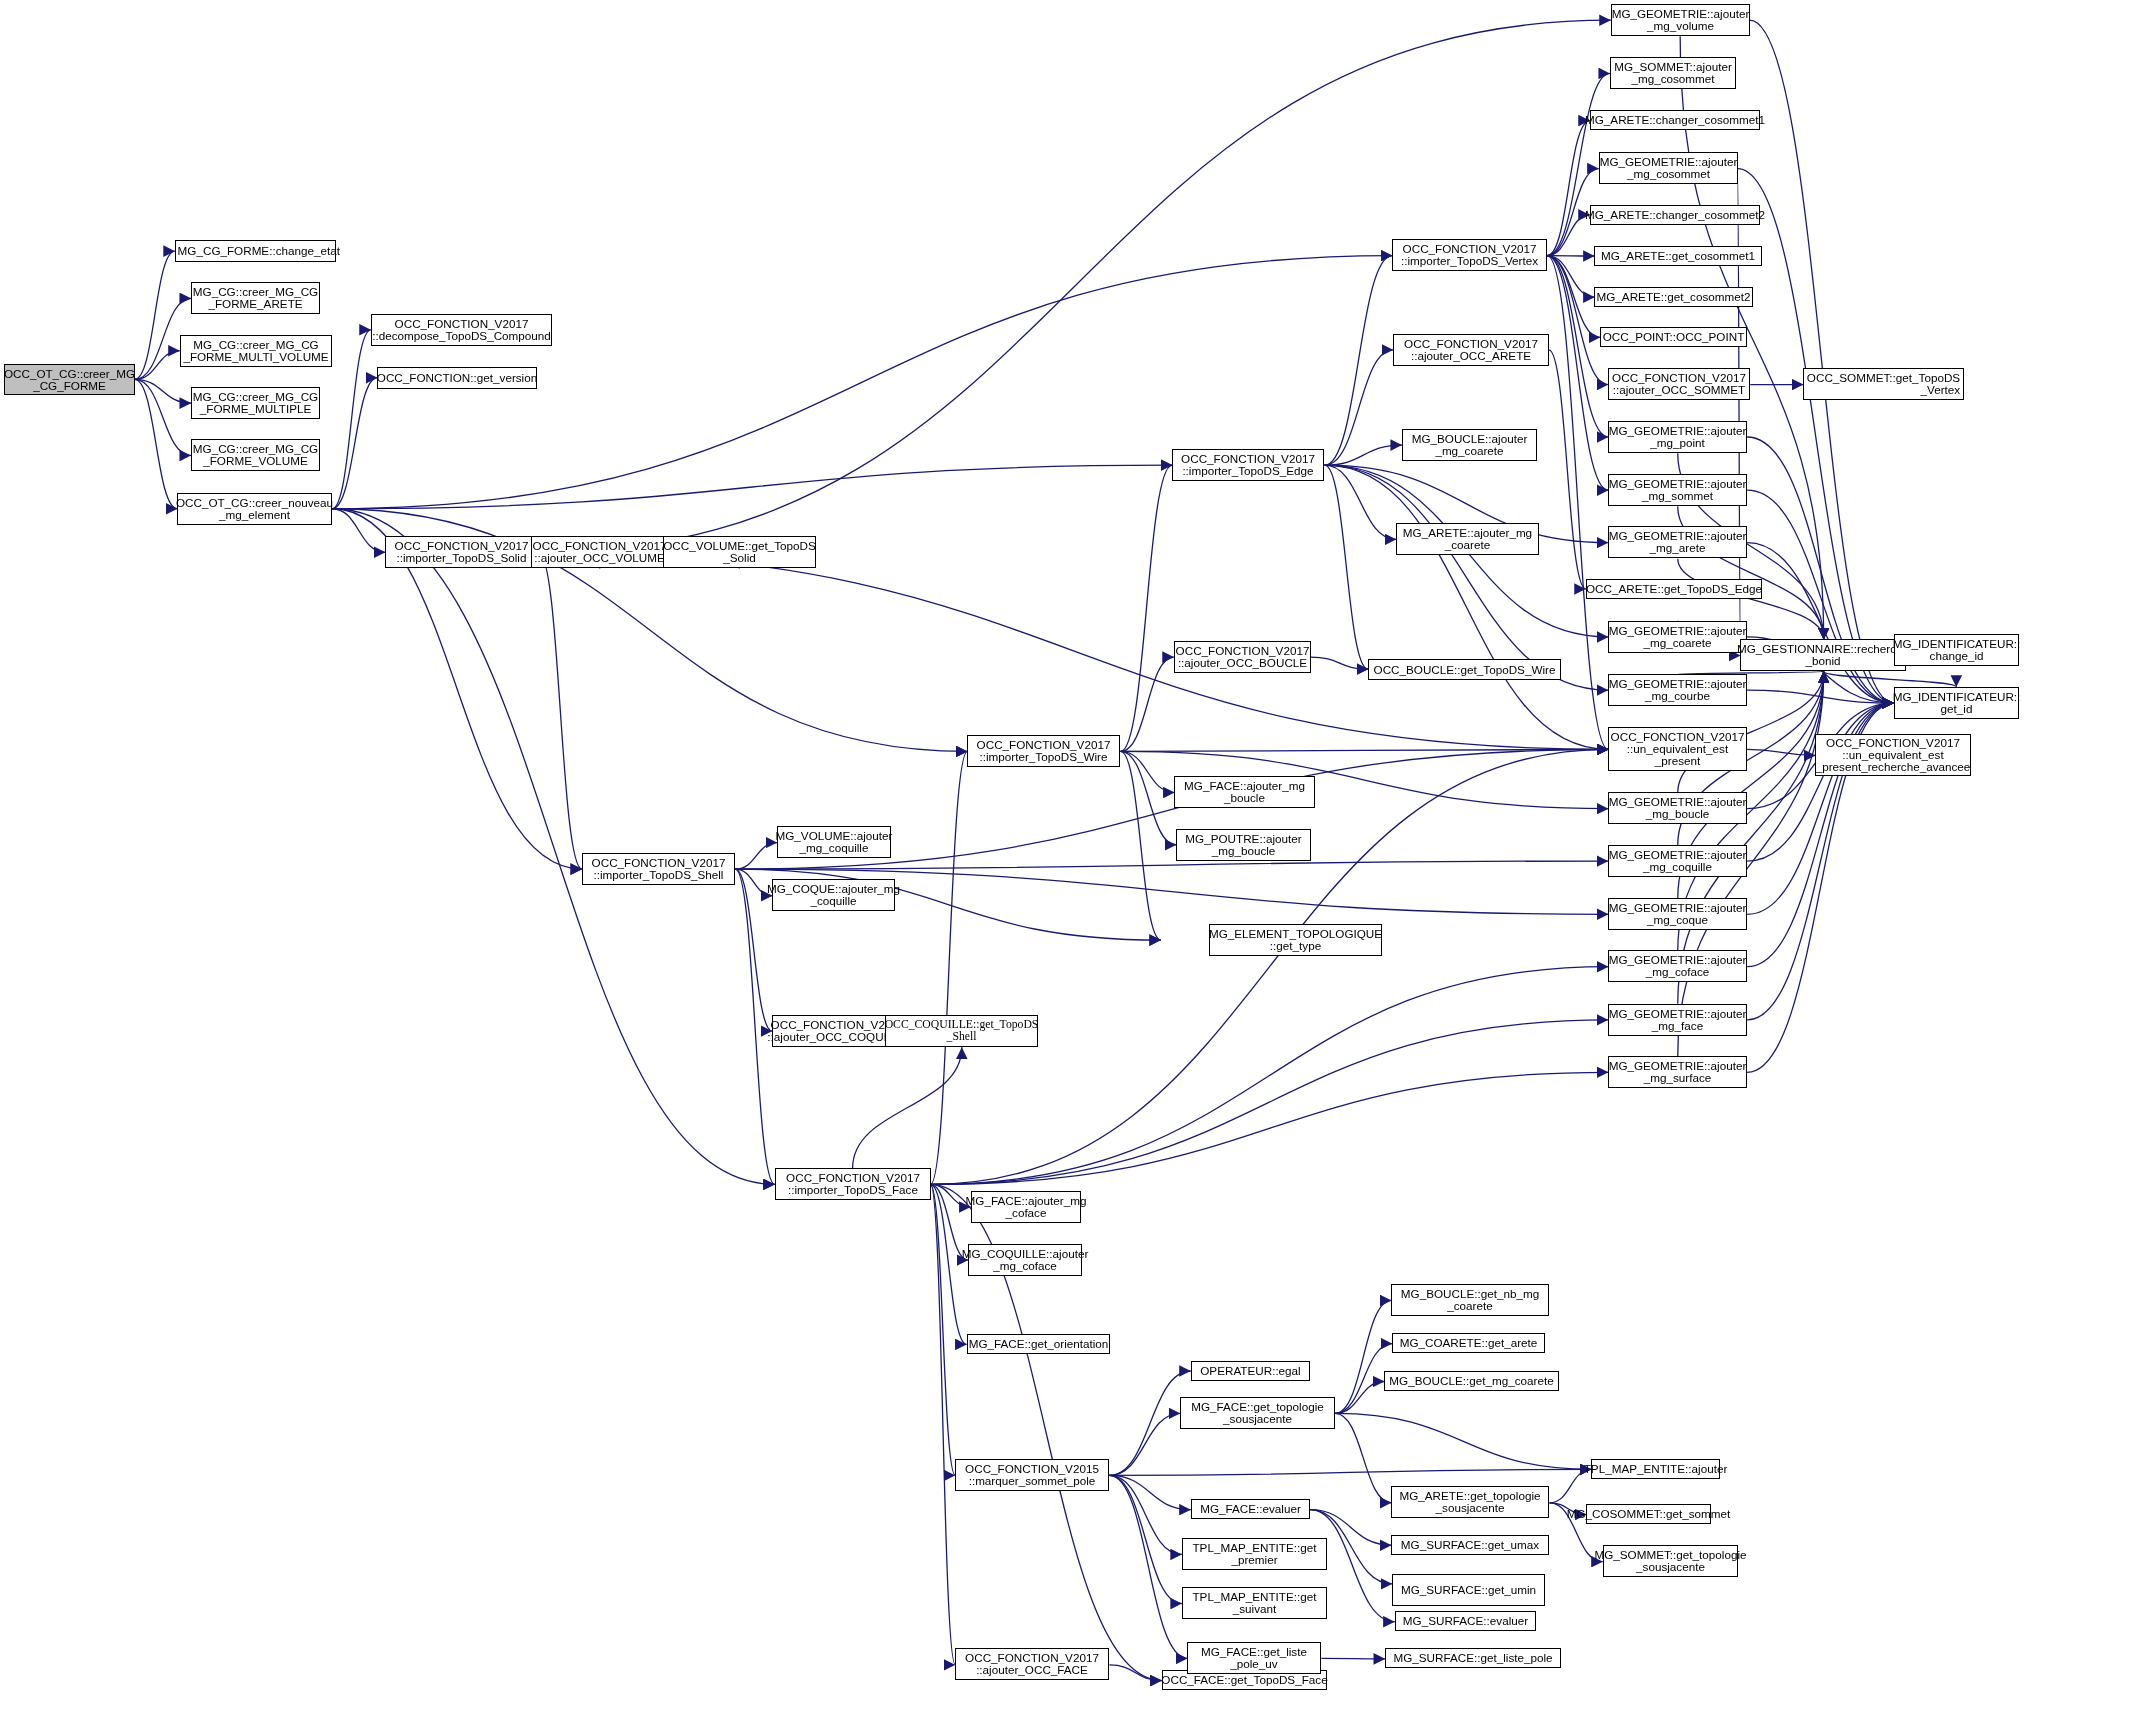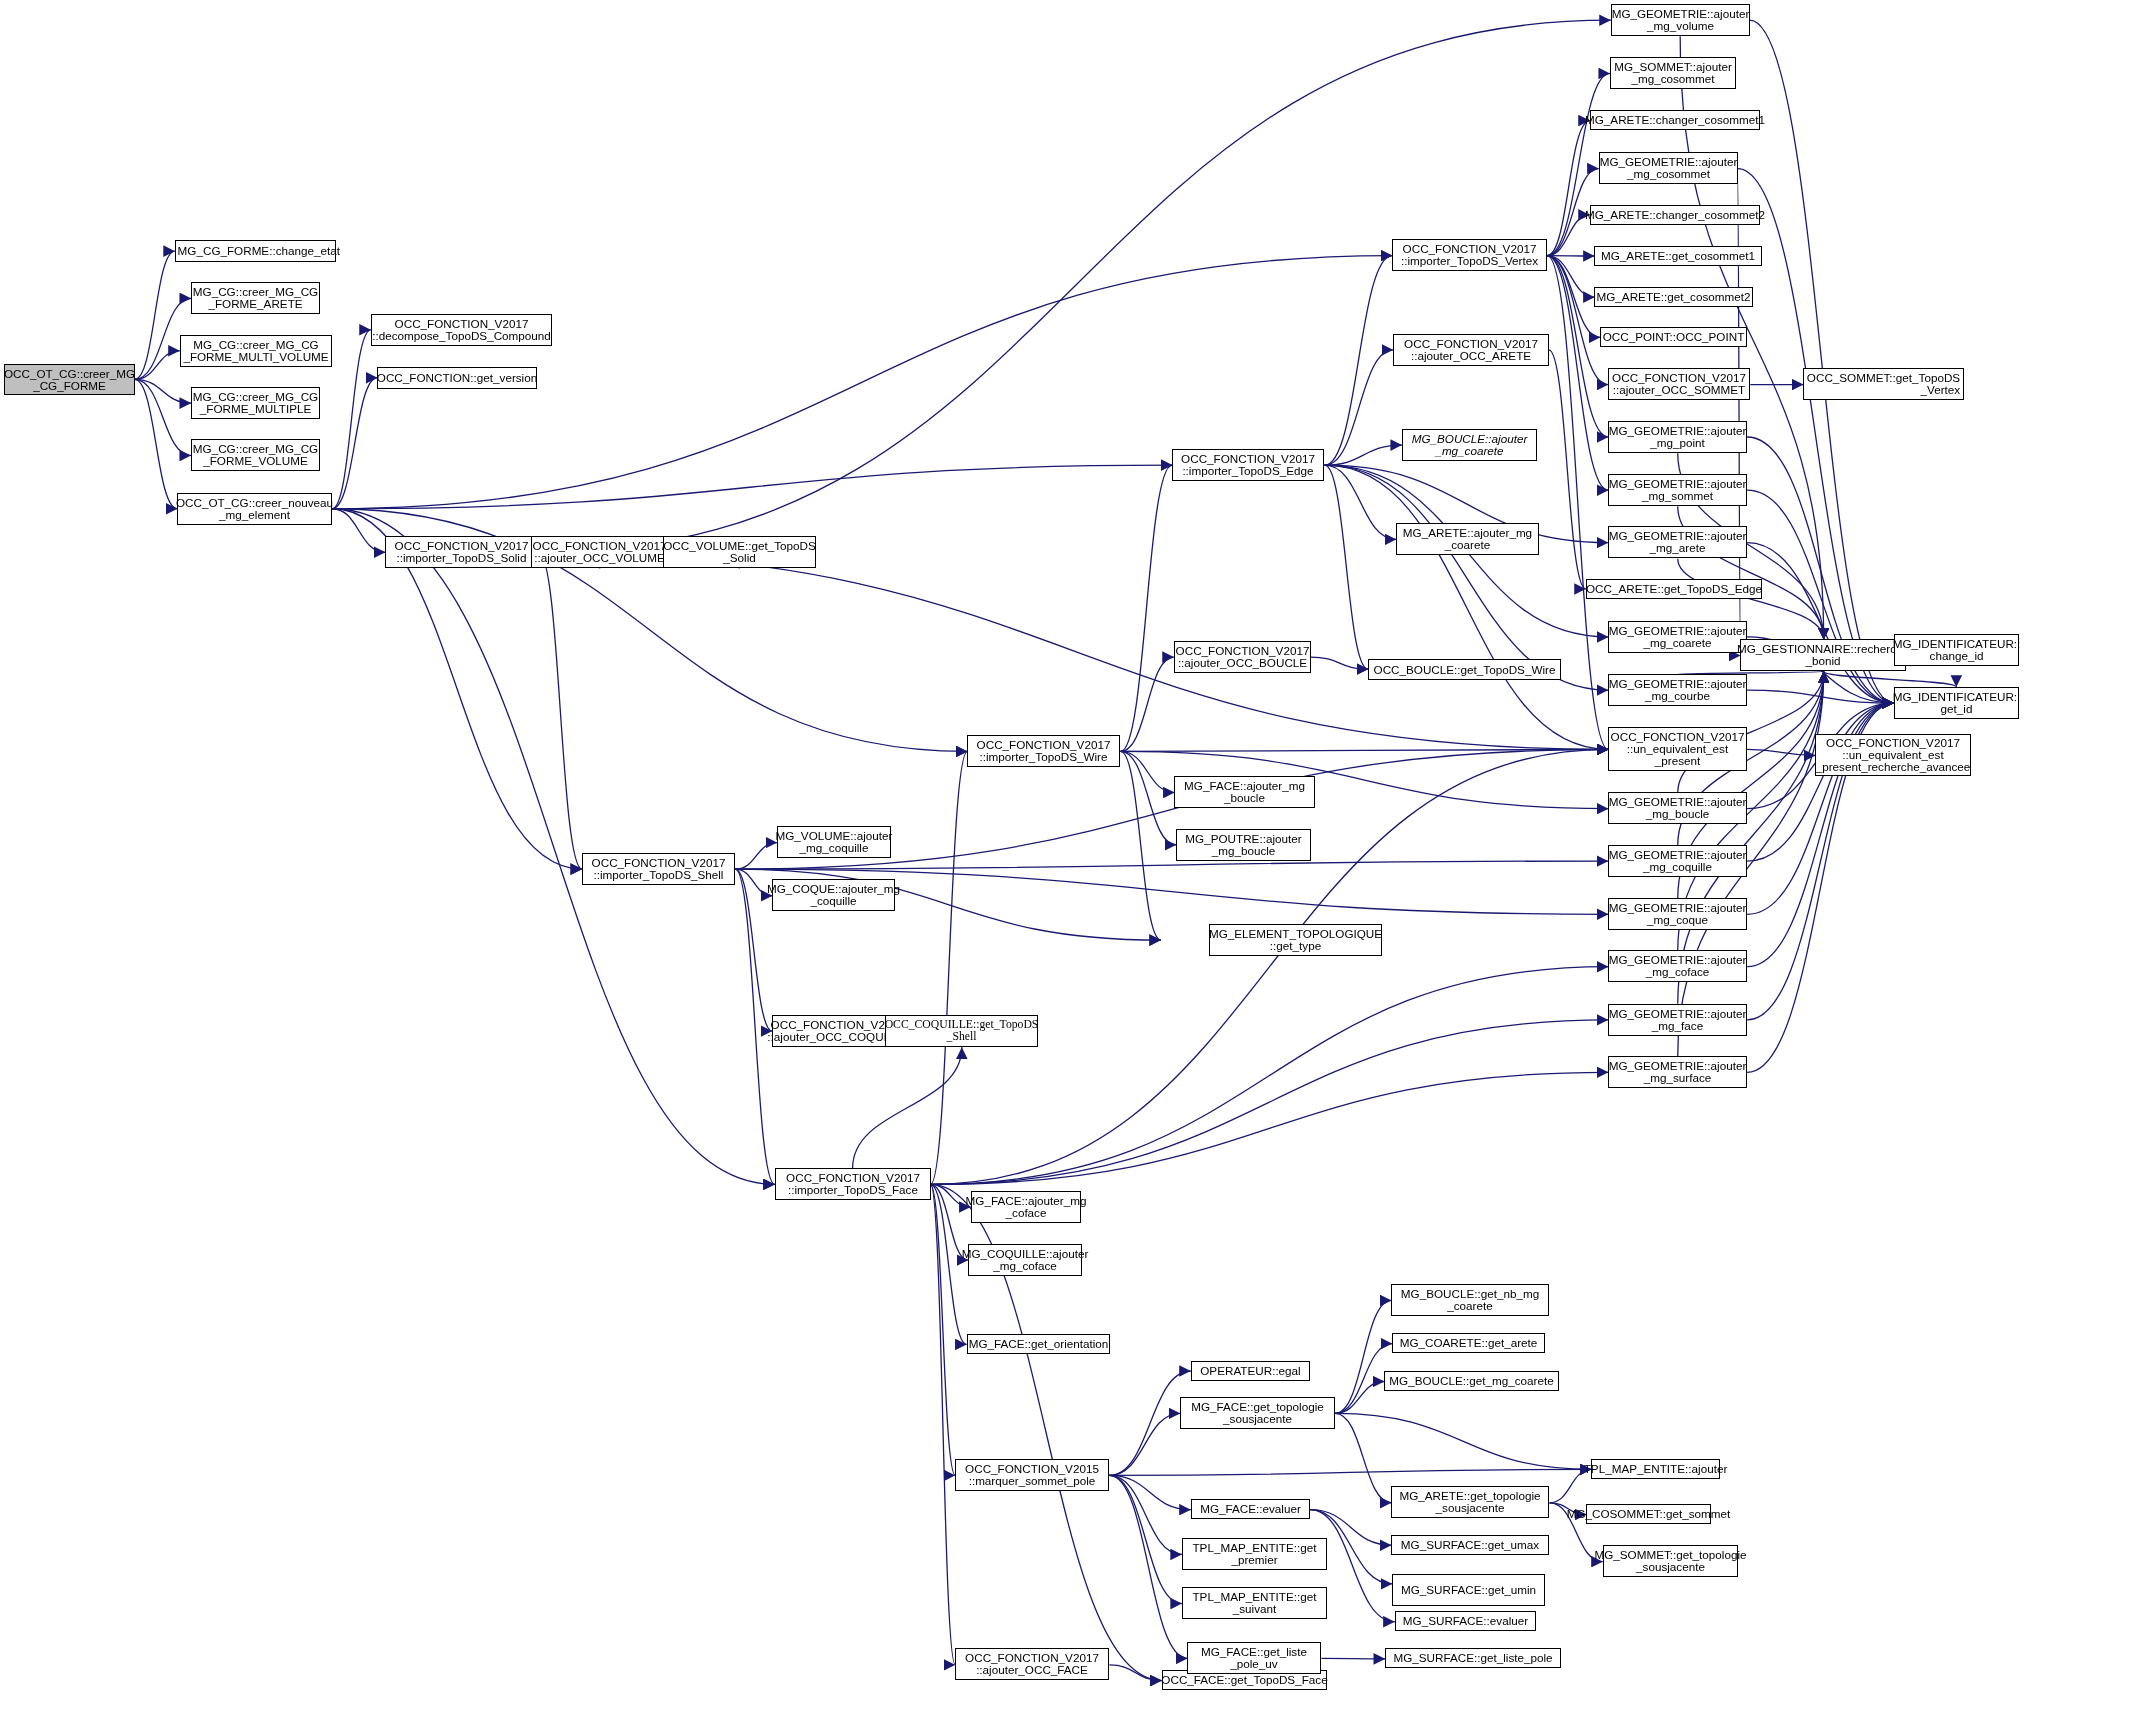"MG_BOUCLE::ajouter" div.node { font-style: italic -> none }
